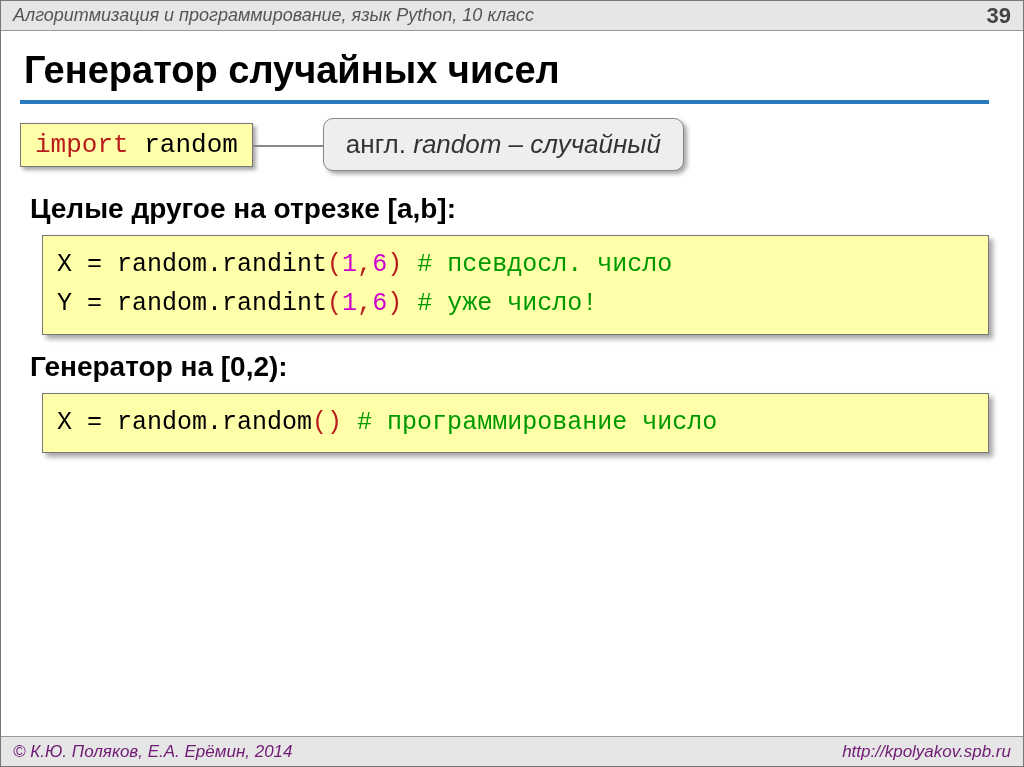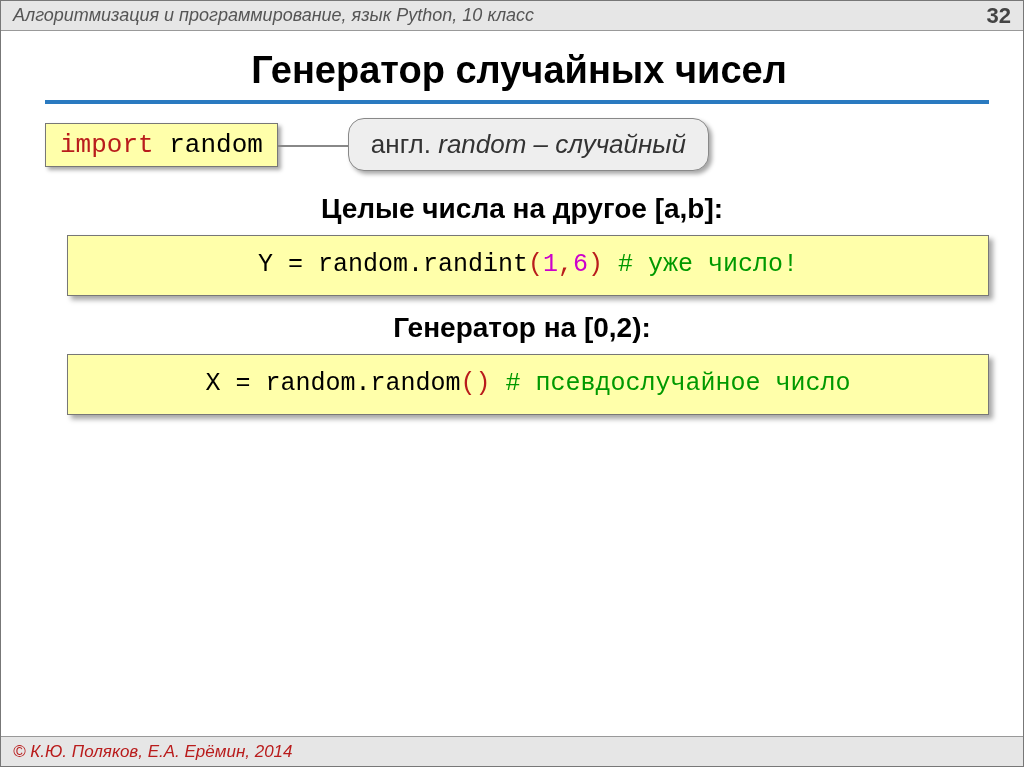"32" span.pagenum { text: 32 -> 39 }
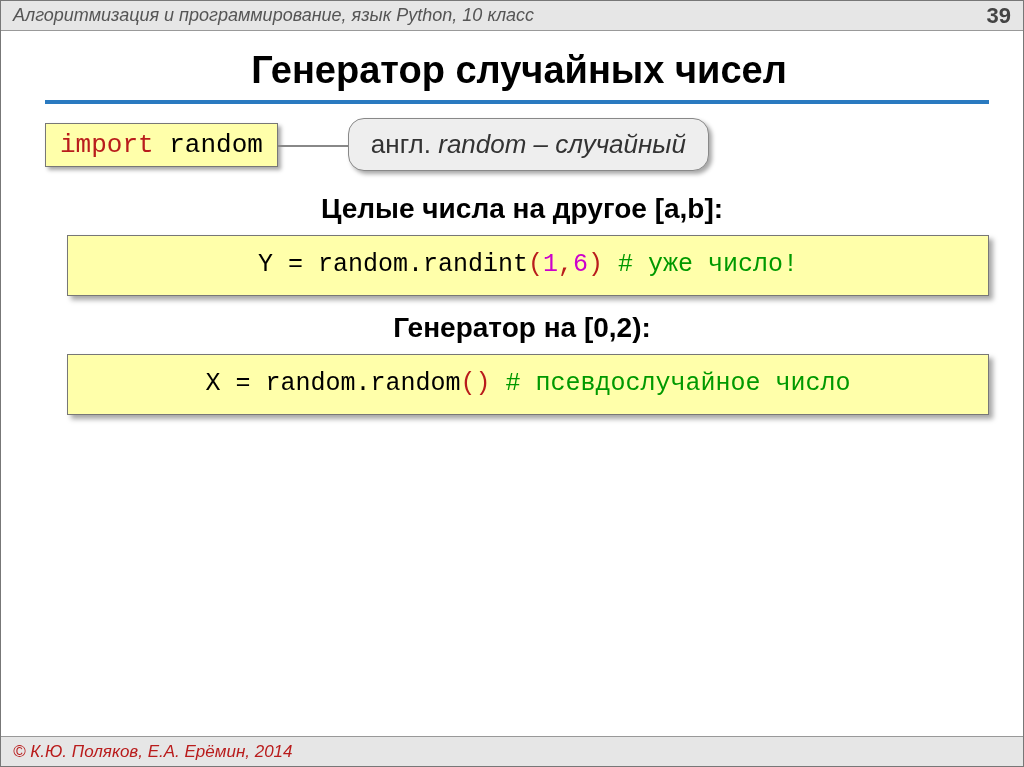"Генератор случайных чисел" .content { padding: 14px 34px 0 44px -> 14px 34px 0 19px; text-align: center -> none }
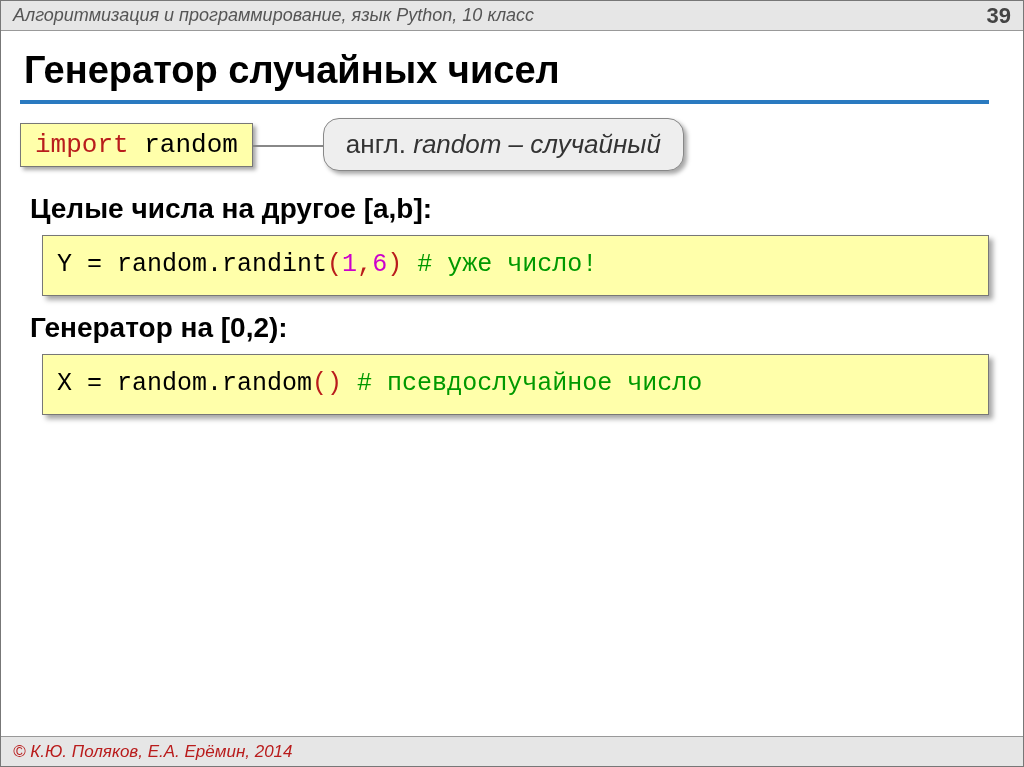"англ. random – случайный" .callout { border-radius: 16px -> 10px }
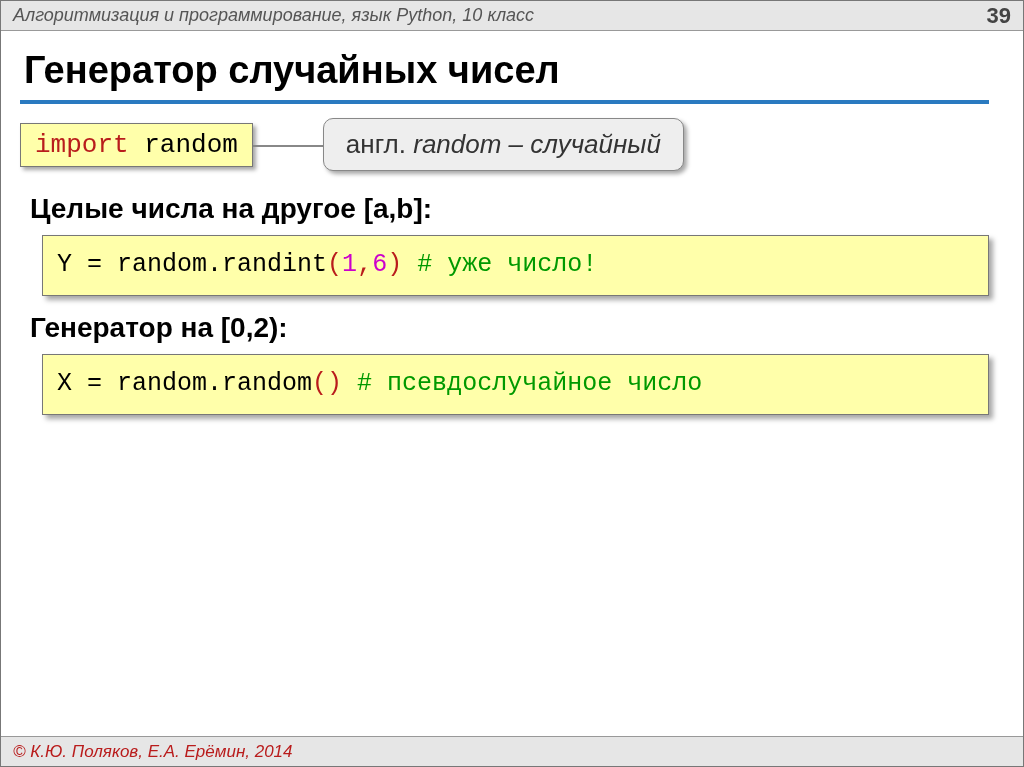"Целые числа на другое [a,b]:" div.section-head { text: числа на другое -> другое на отрезке }
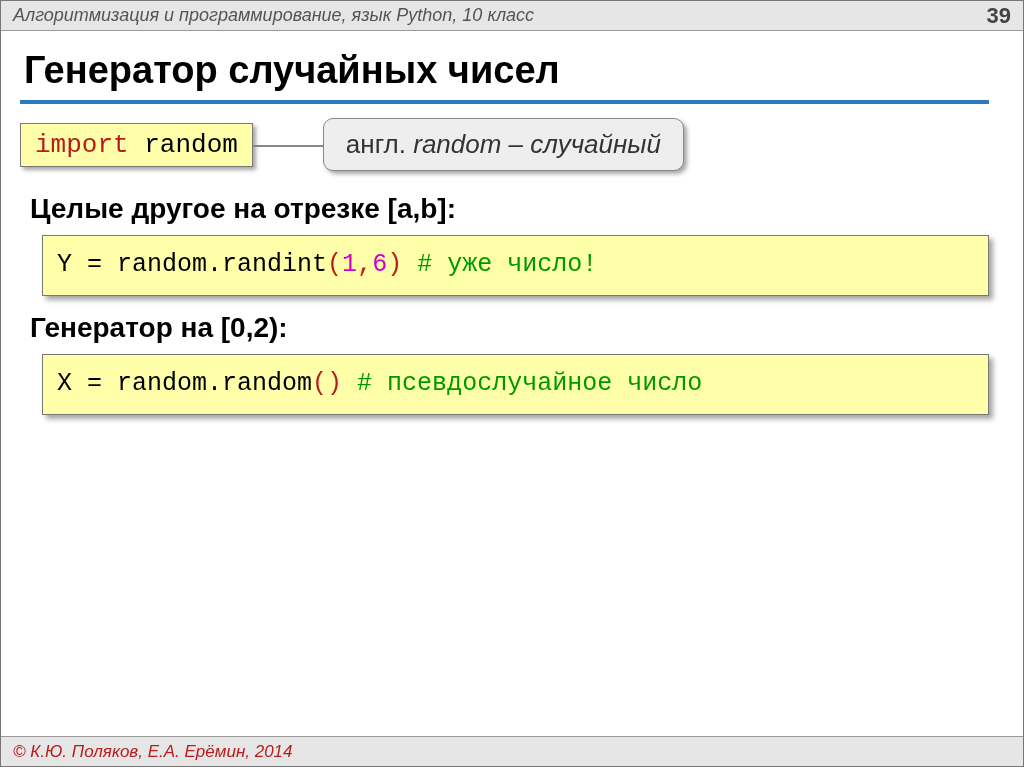"X = random.randint(1,6) # псевдосл." span.line { html: none -> <span> <span>X</span><span> = </span><span>random</span><span>.</span><span>randint</span><span>(</span><span>1</span><span>,</span><span>6</span><span>)</span><span> </span><span># псевдосл. число</span> </span> }
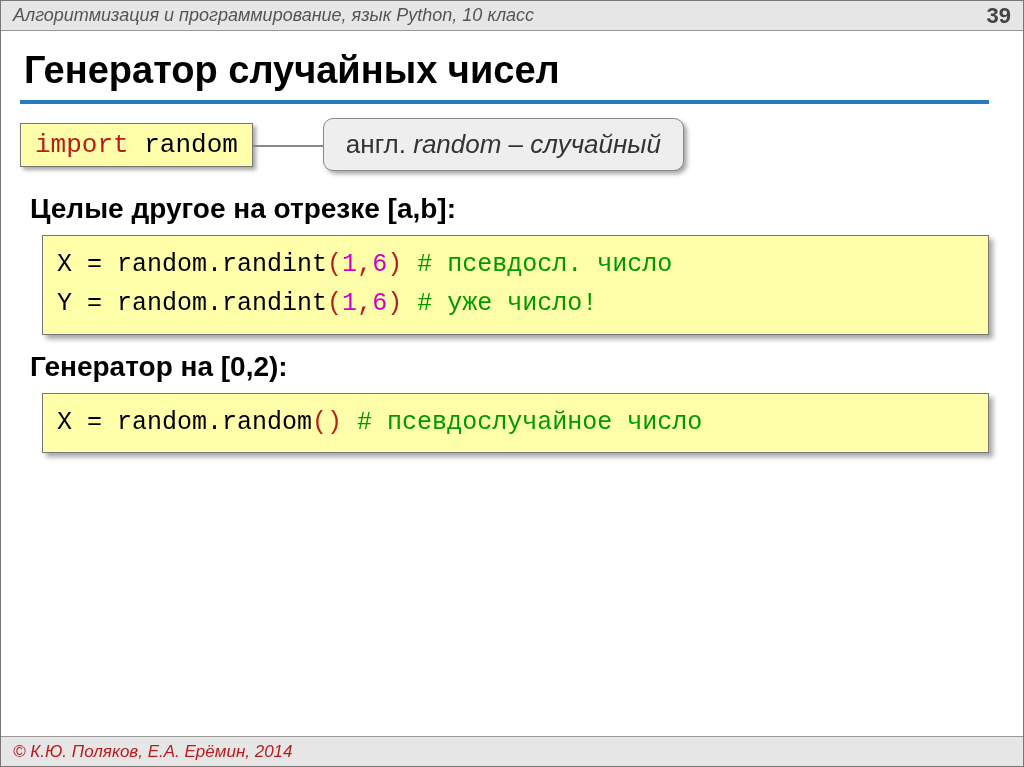"# псевдослучайное число" span.comment { text: псевдослучайное -> программирование }
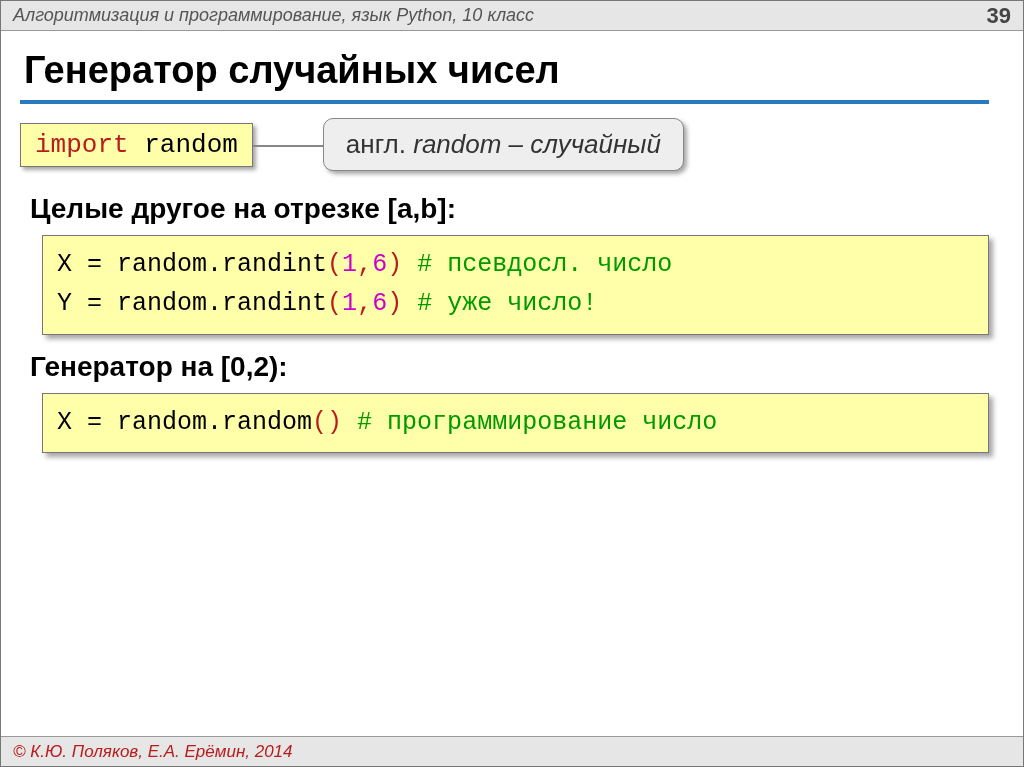"© К.Ю. Поляков, Е.А. Ерёмин," .footer { color: #b91c1c -> #701a75 }
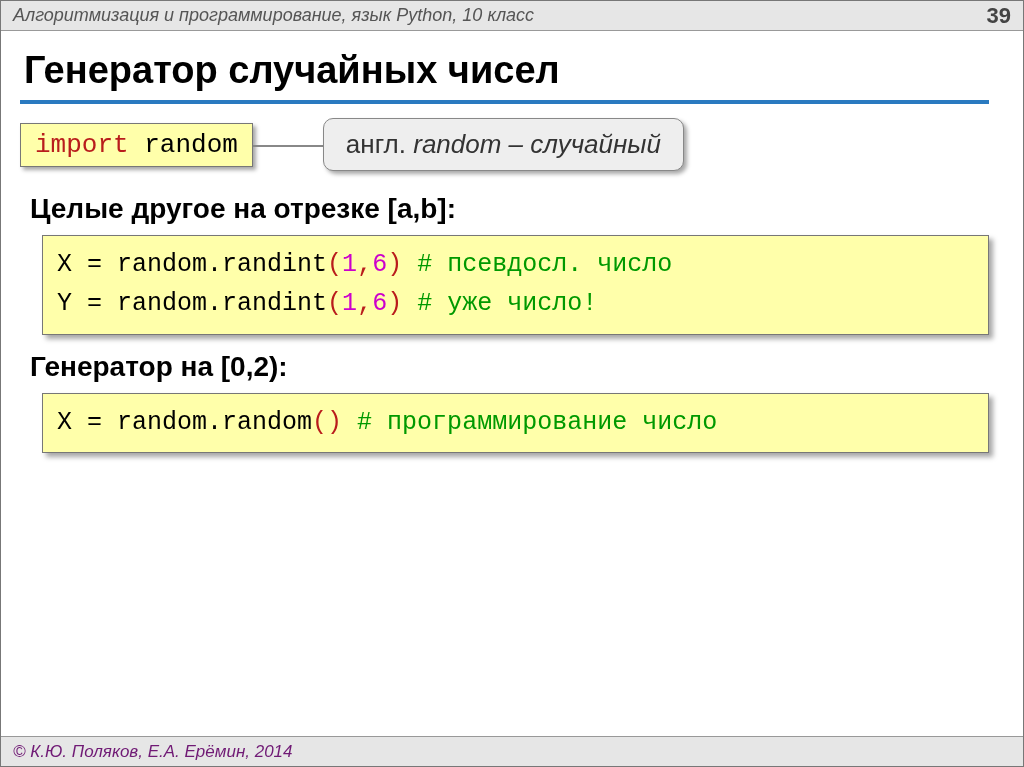"http://kpolyakov.spb.ru" span { html: none -> <span>http://kpolyakov.spb.ru</span> }
